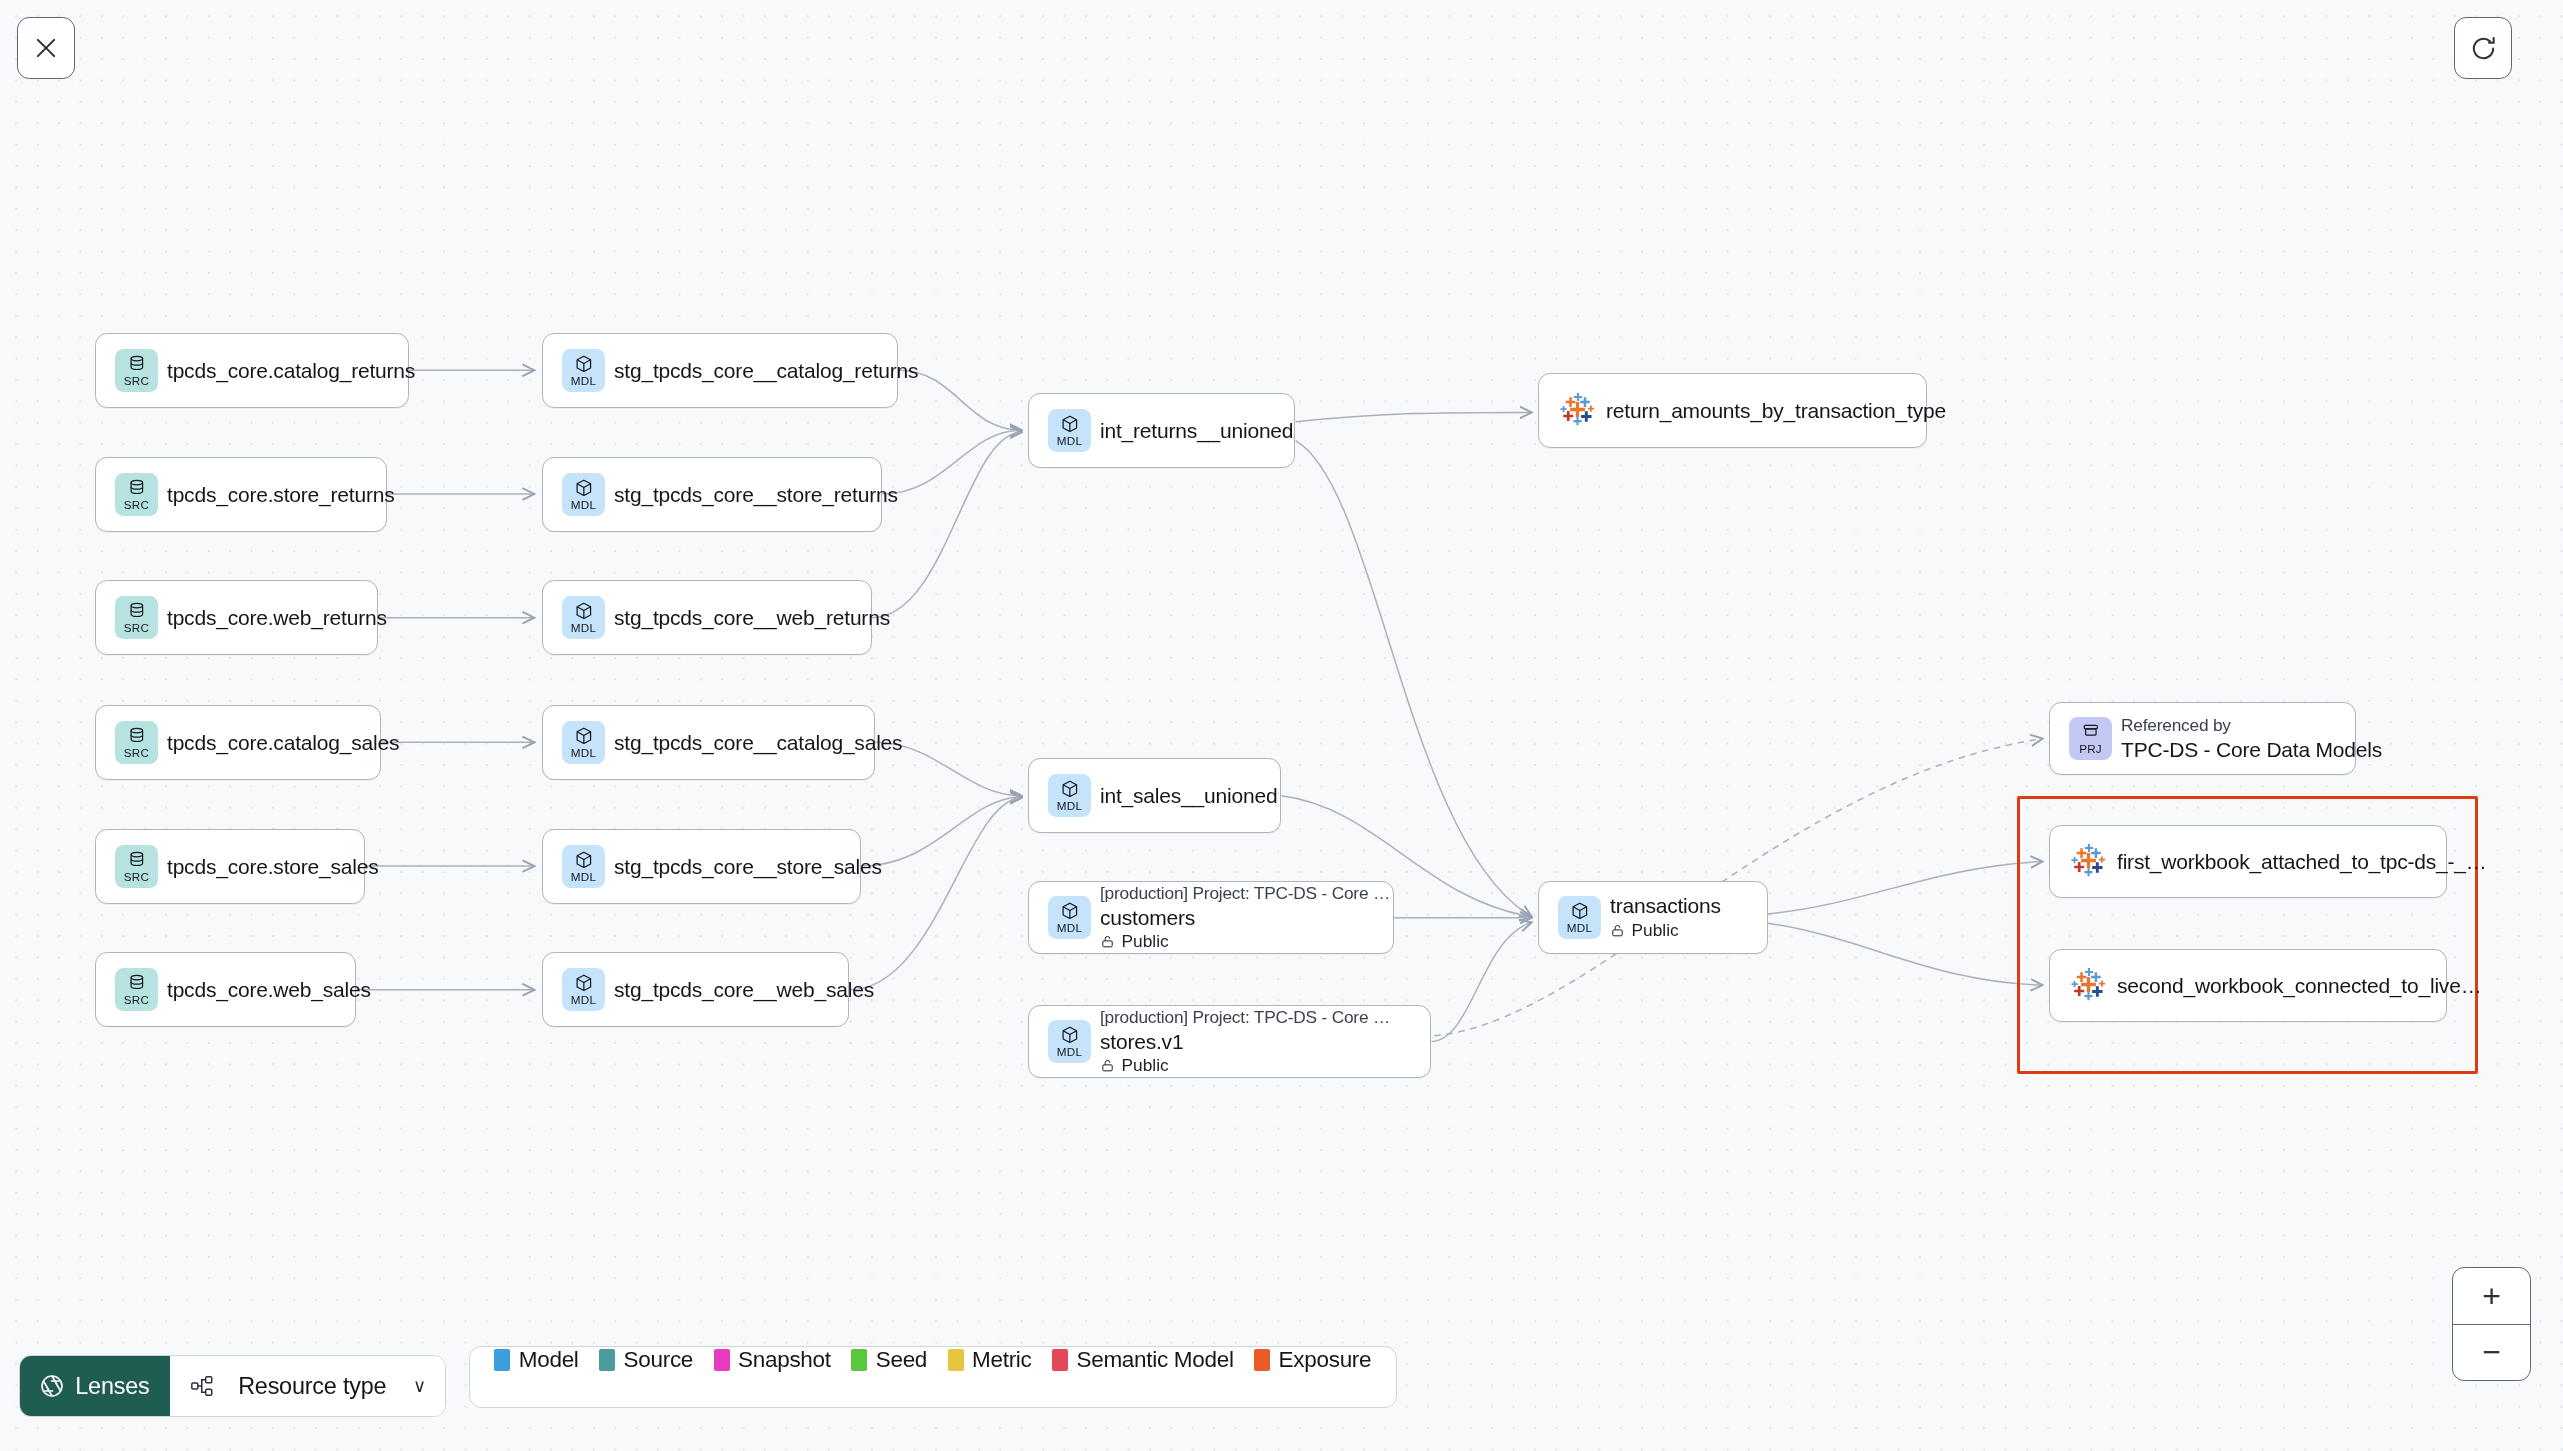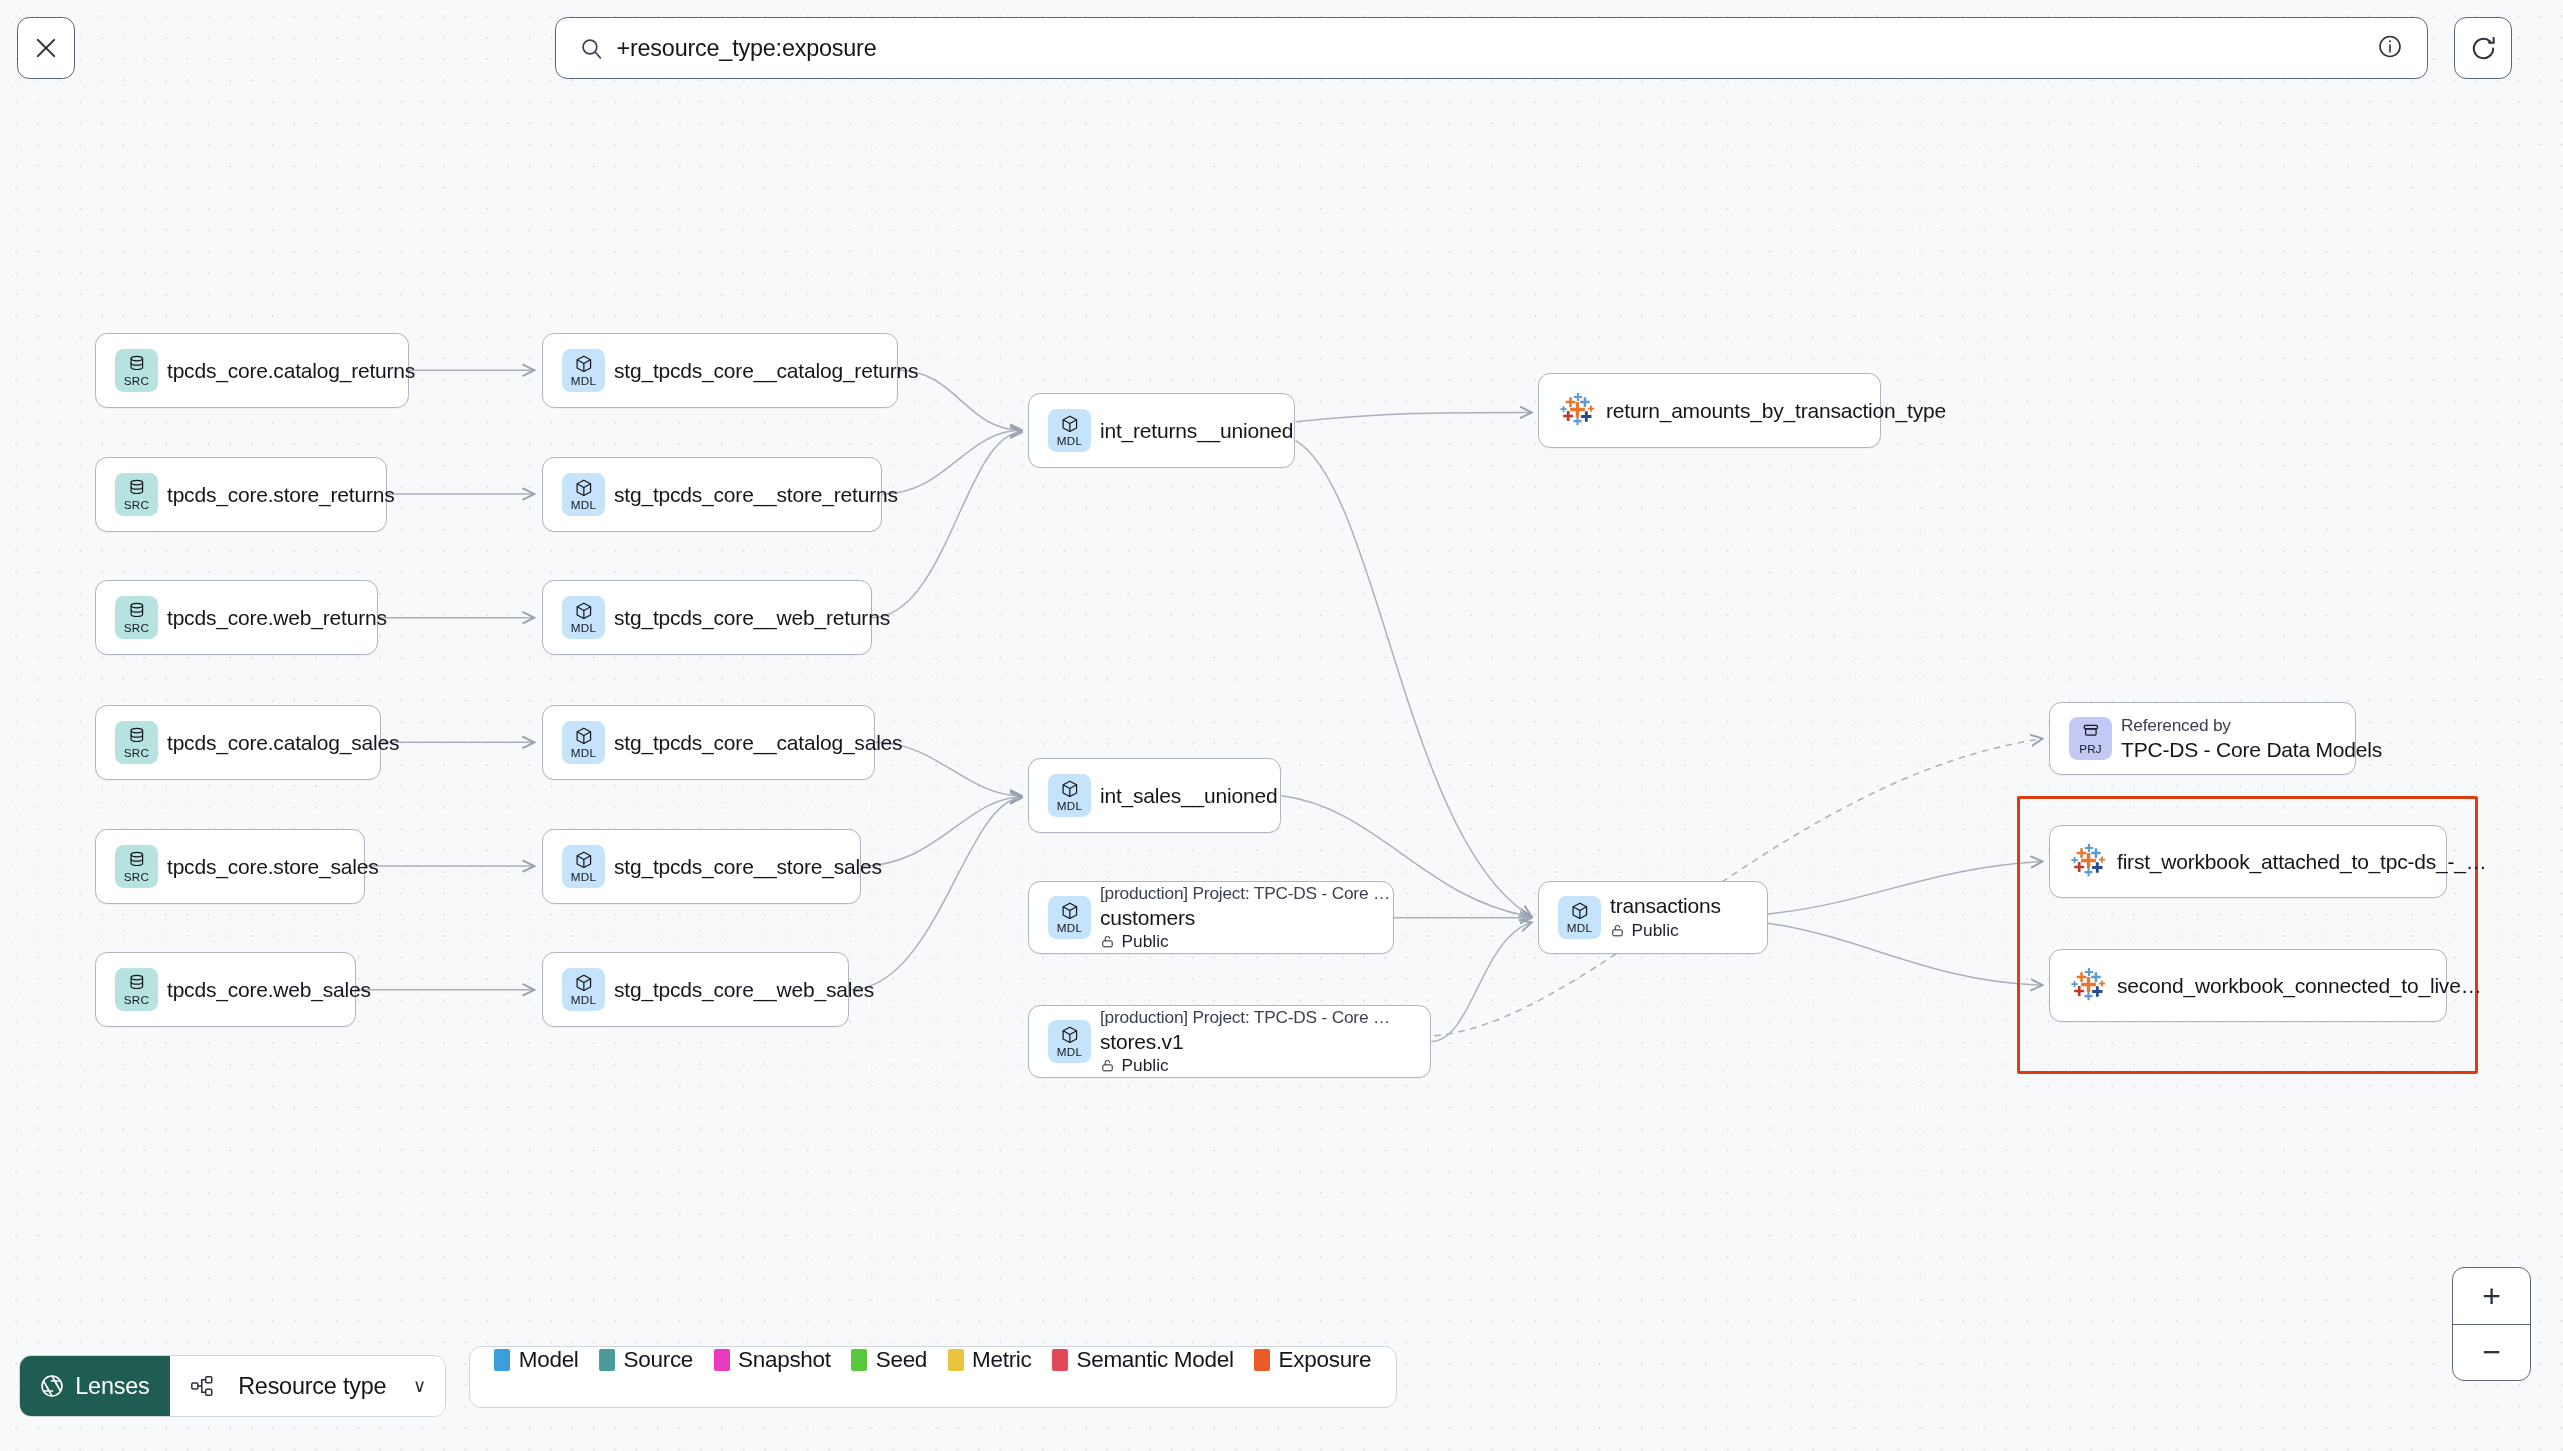"+resource_type:exposure" div { html: <div> <span> <svg> <circle></circle> <line></line> </svg> </span> <span>+resource_type:exposure</span> <span> <svg> <circle></circle> <line></line> <circle></circle> </svg> </span> </div> -> none }
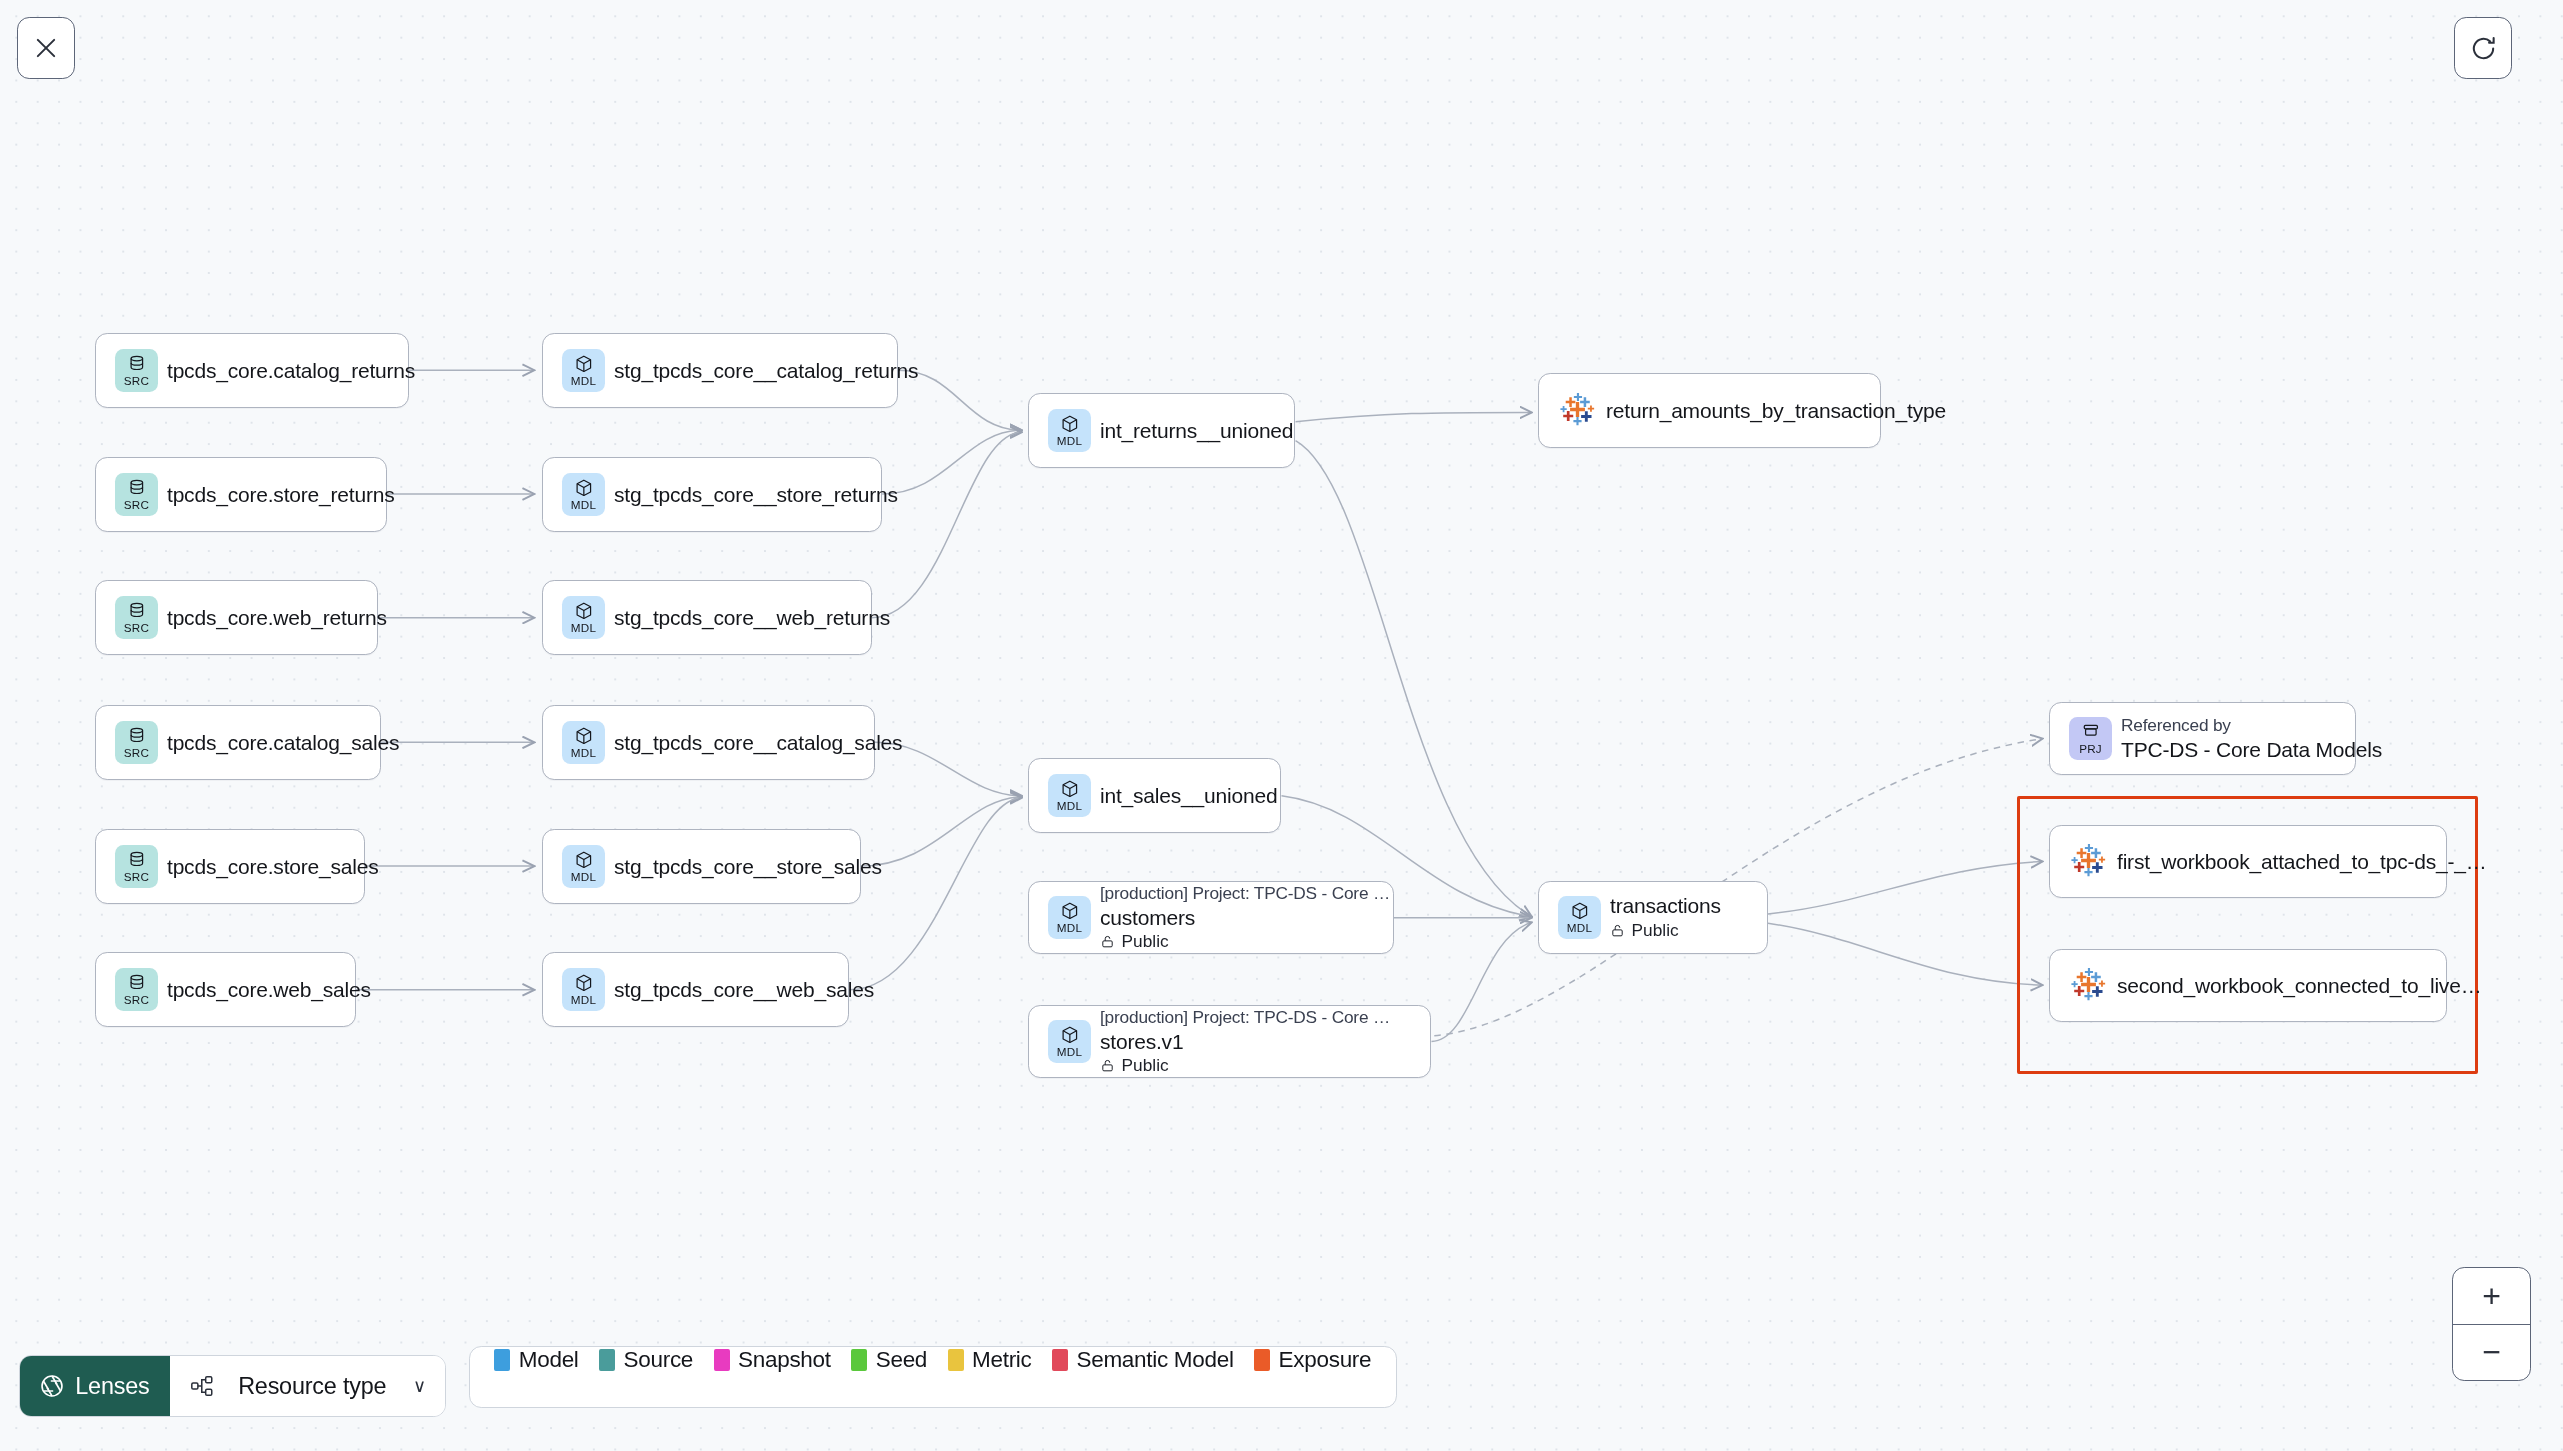"return_amounts_by_transaction_type" div.node { width: 343px -> 389px }
